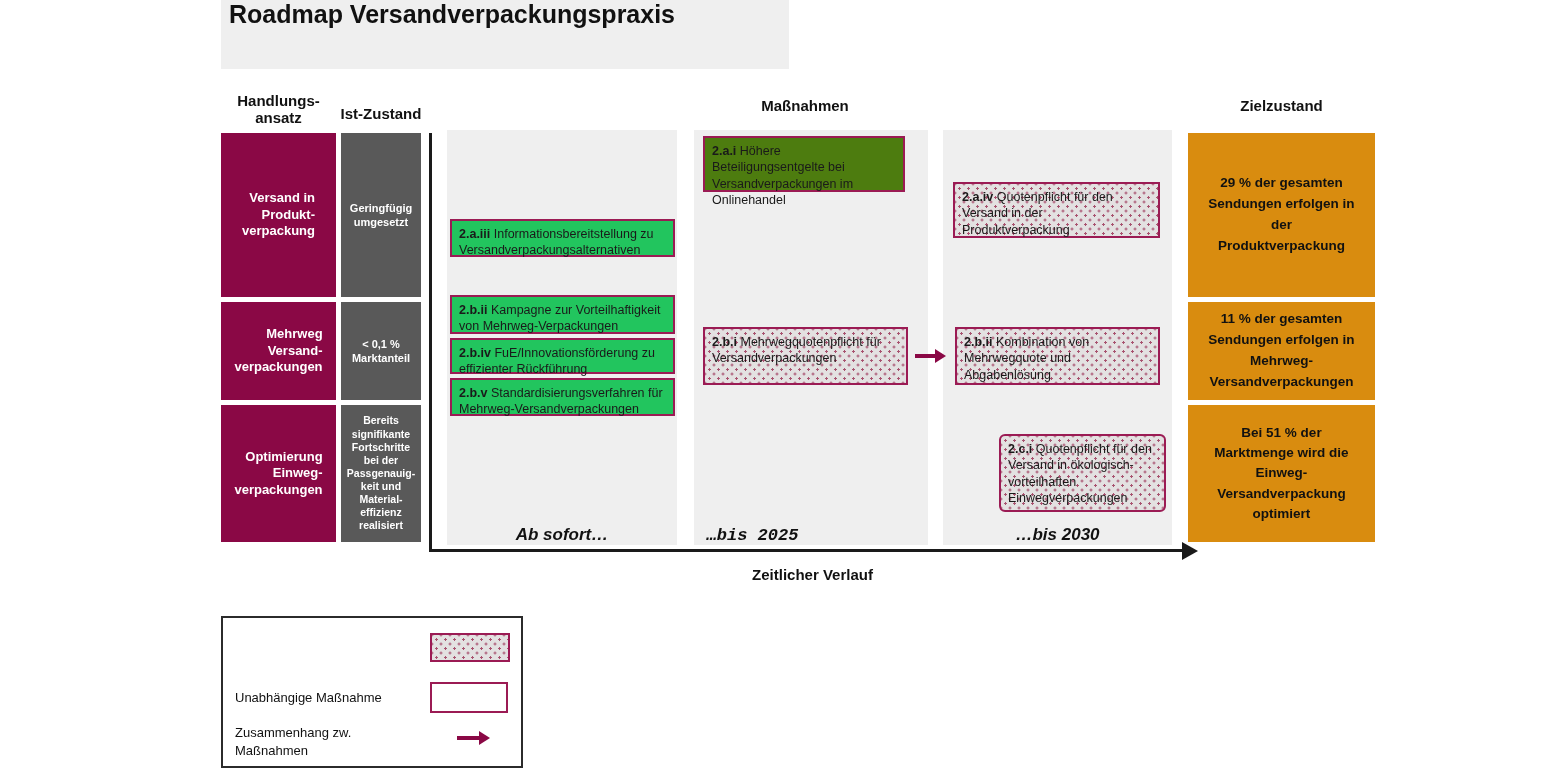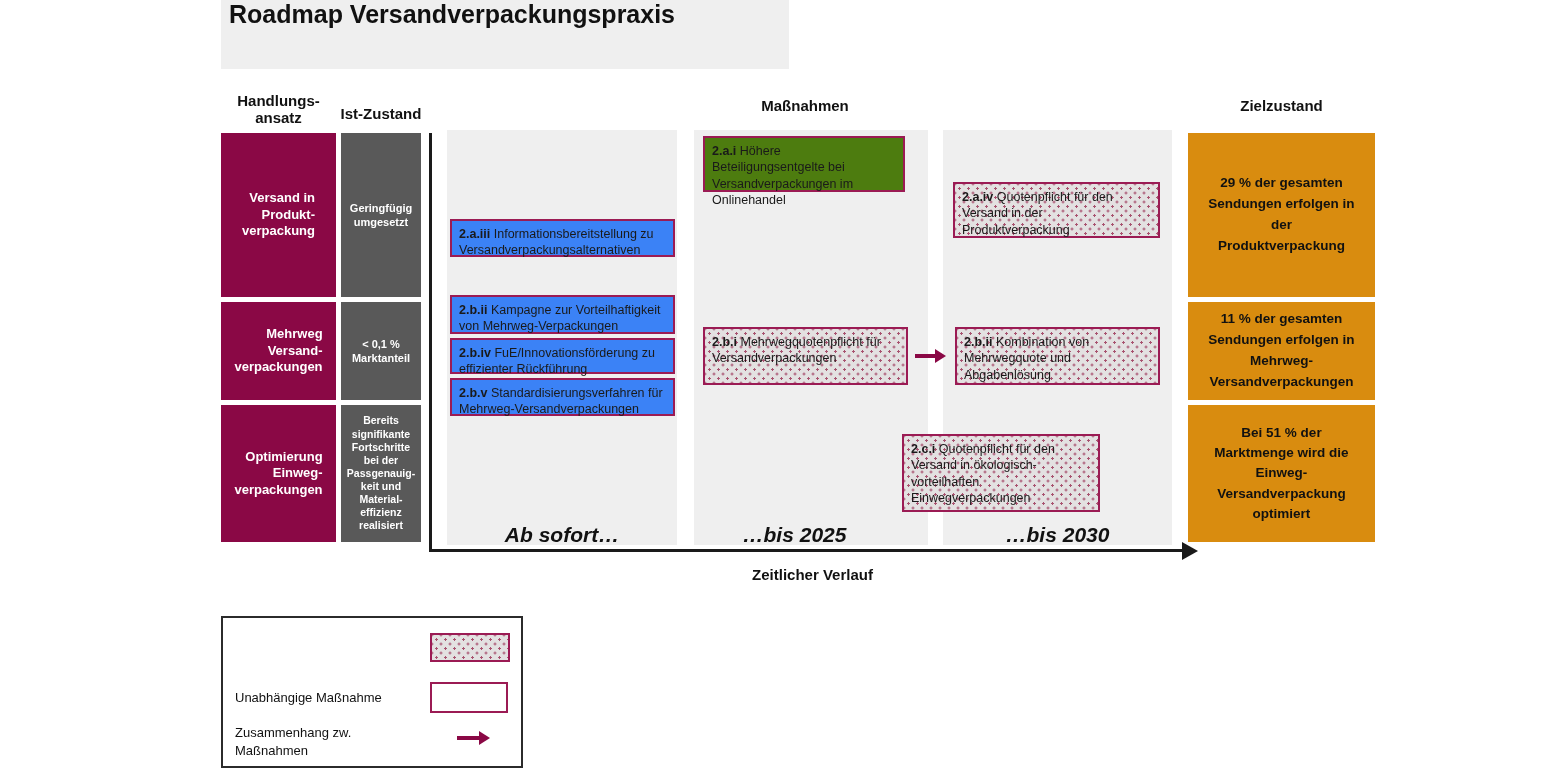"2.a.iii Informationsbereitstellung zu" .measure.on-gray { background: #3b82f6 -> #22c55e }
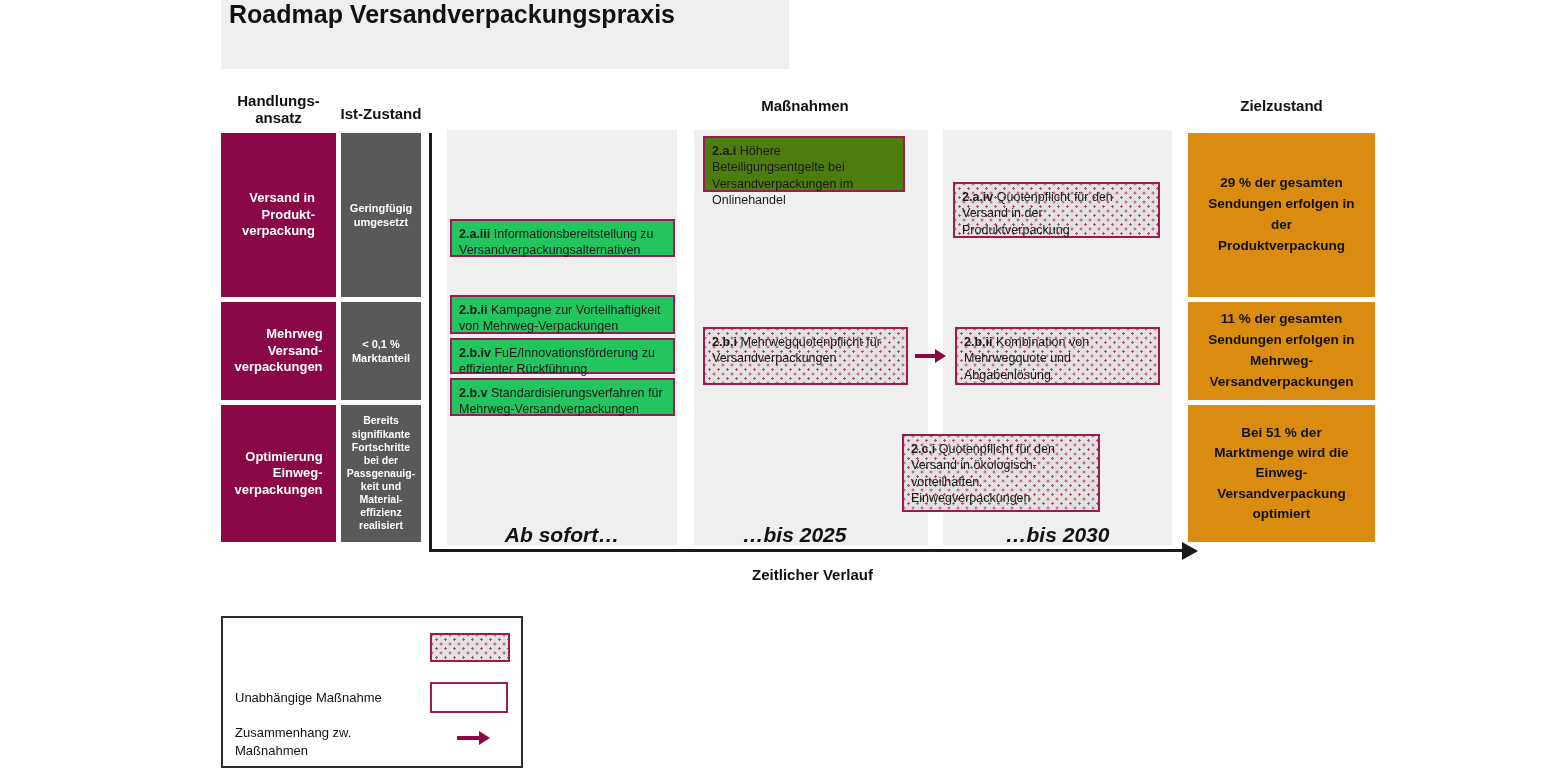"2.c.i Quotenpflicht für den Versand" div.abs { border-radius: none -> 6px; left: 902px -> 999px; width: 198px -> 167px }
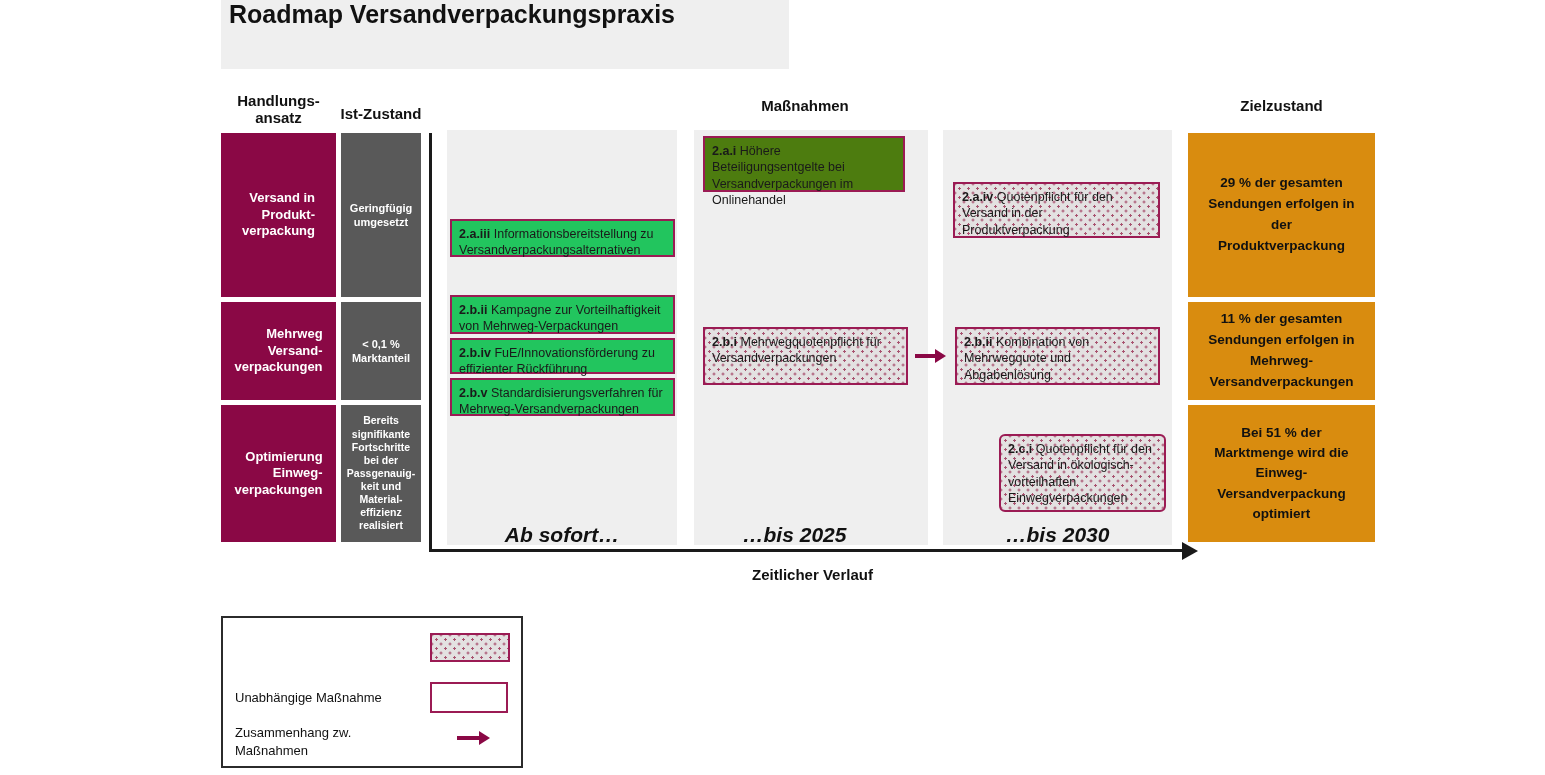"Ab sofort…" .phase-label { font-size: 21px -> 17px }
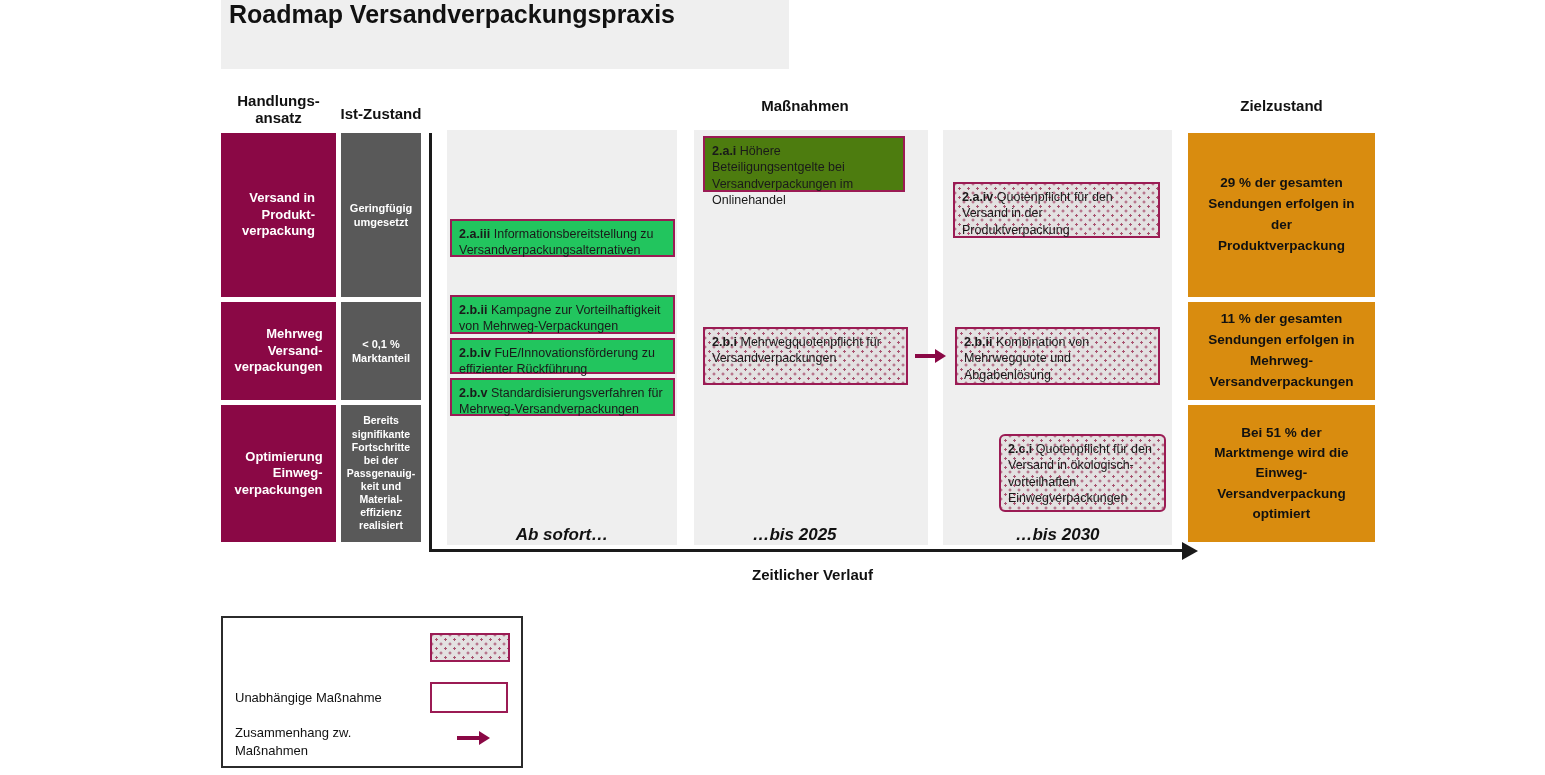"…bis 2025" div.abs { font-family: none -> Liberation Mono, monospace; left: 696px -> 654px }
